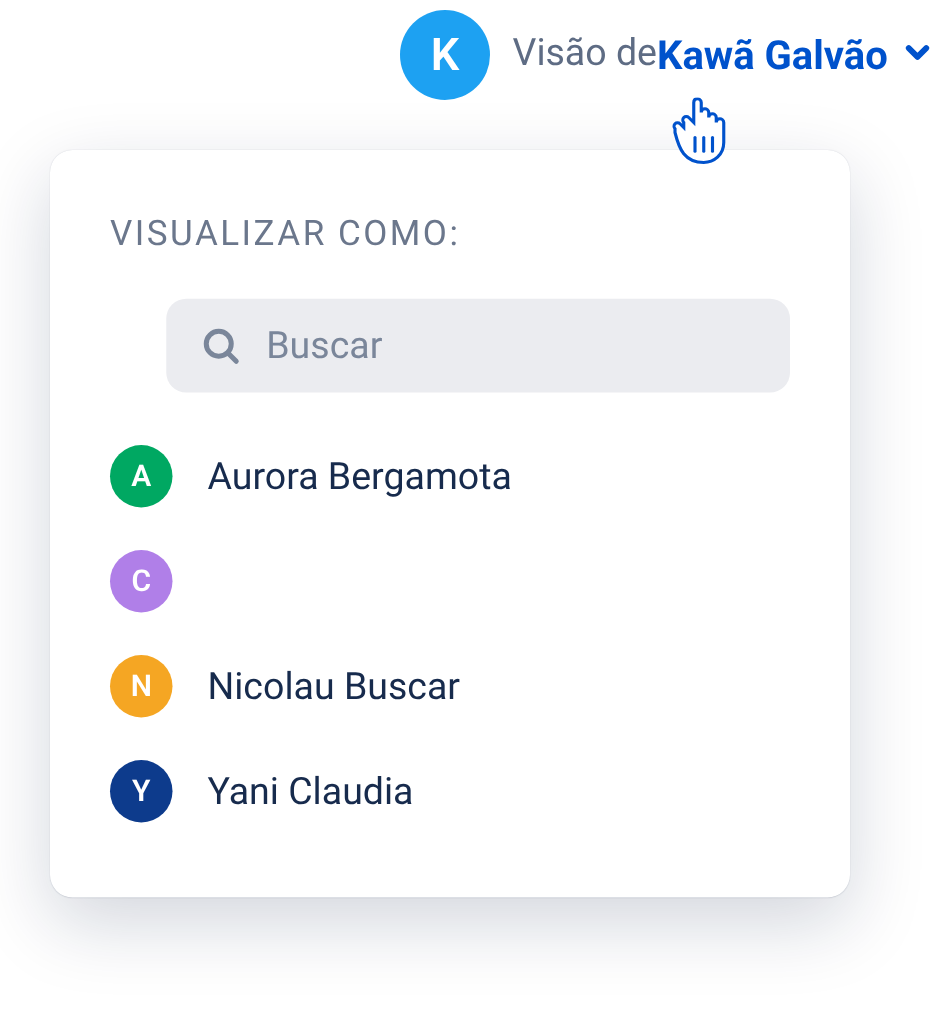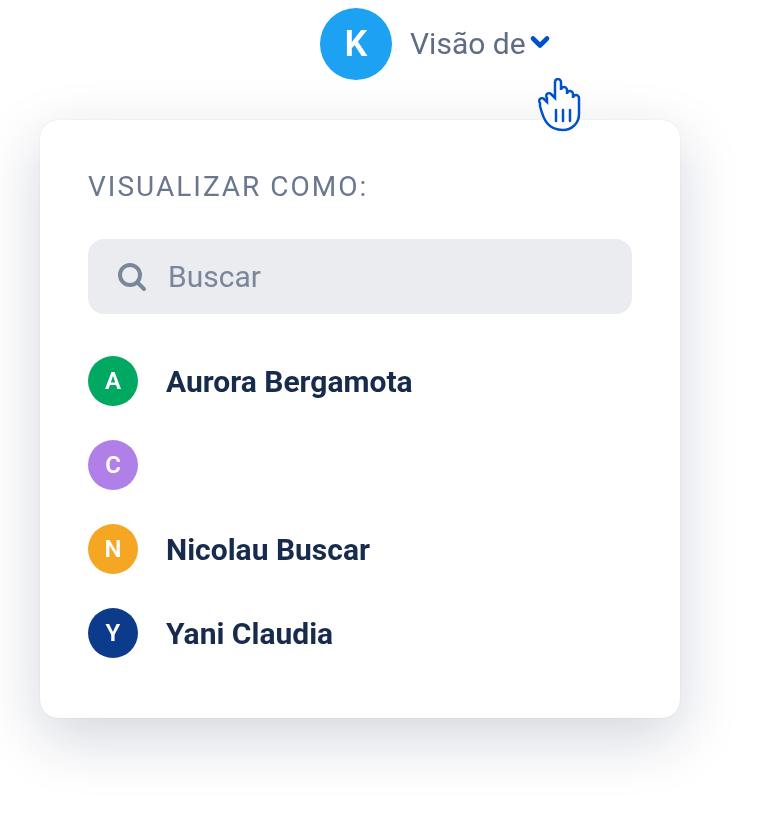"Kawã Galvão" span.header-name { html: none -> <span>Kawã Galvão</span> }
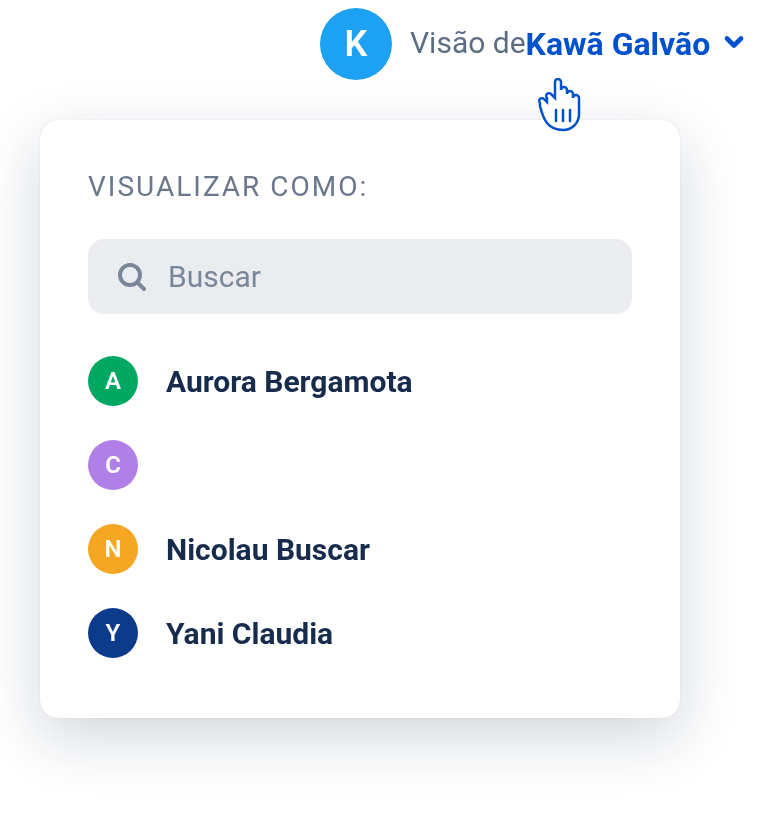"Buscar" .search-box { margin-left: none -> 45px }
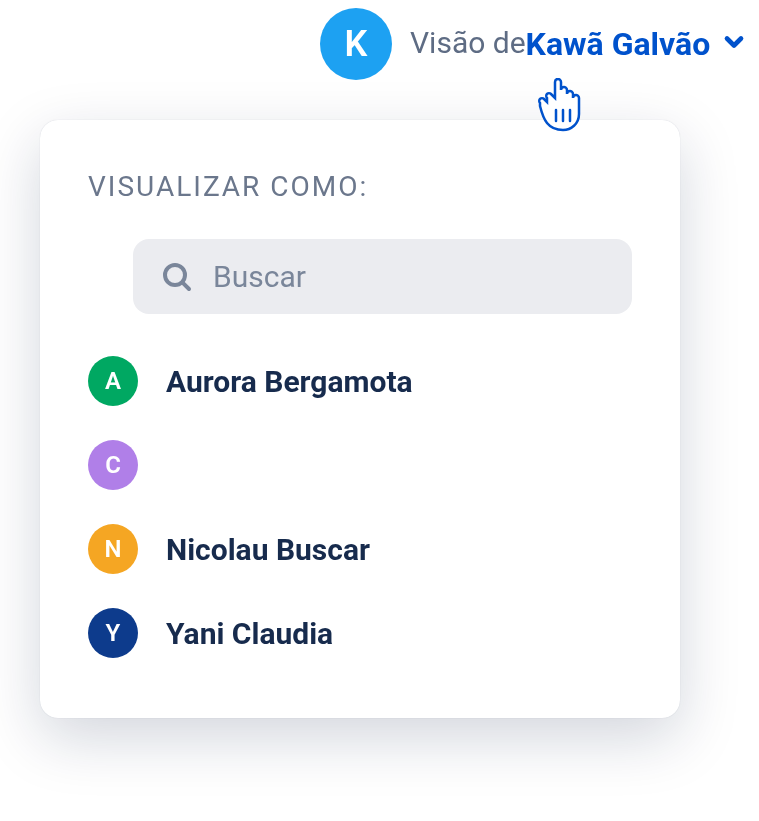"Aurora Bergamota" .user-name { font-weight: 700 -> 400 }
